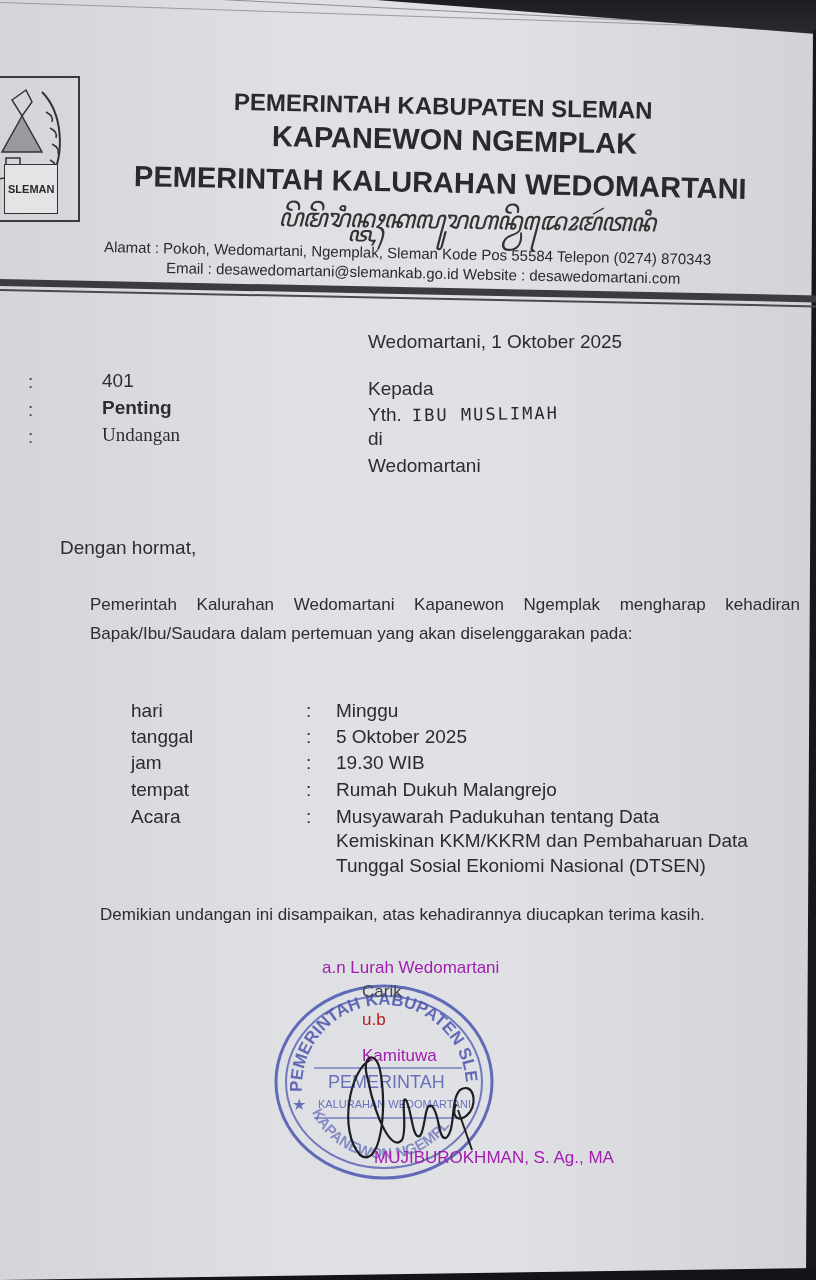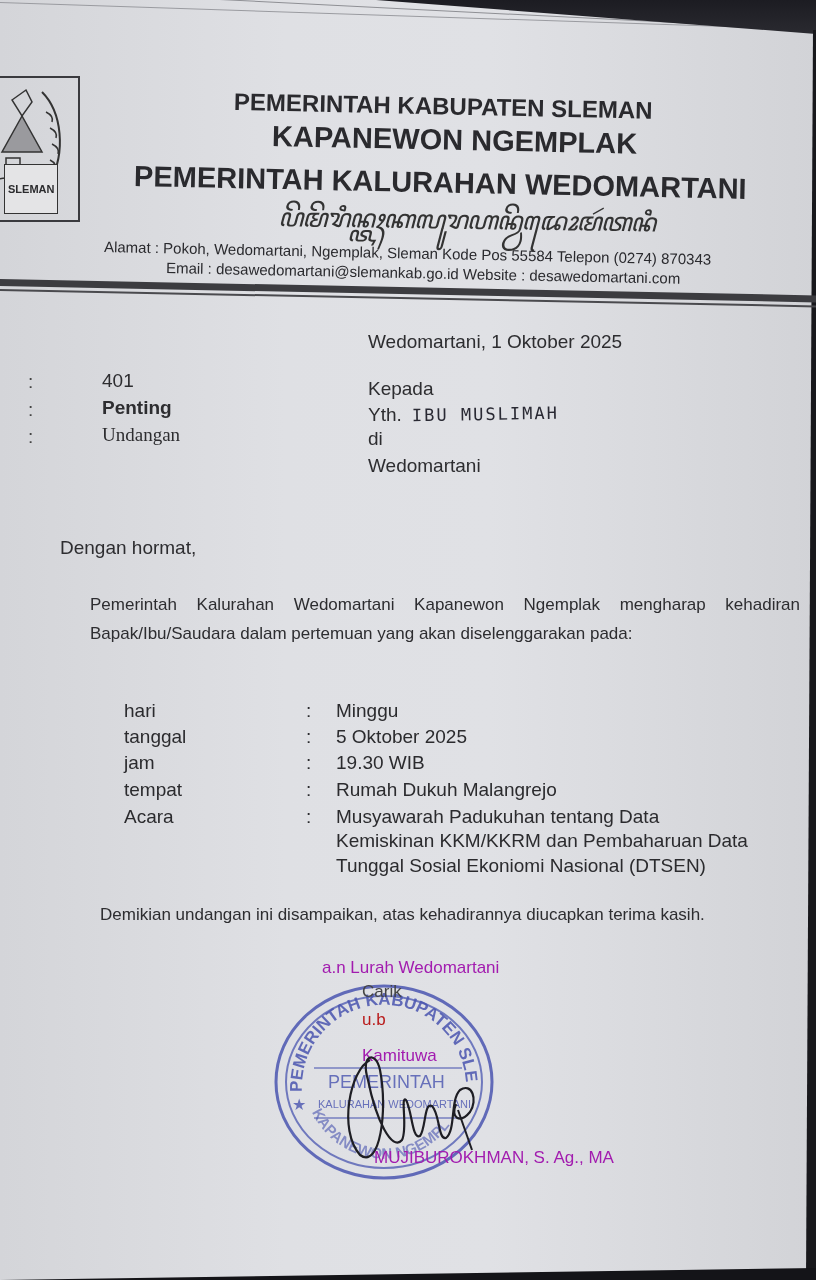"hari" .detail-row .lbl { left: 0 -> 7px }
